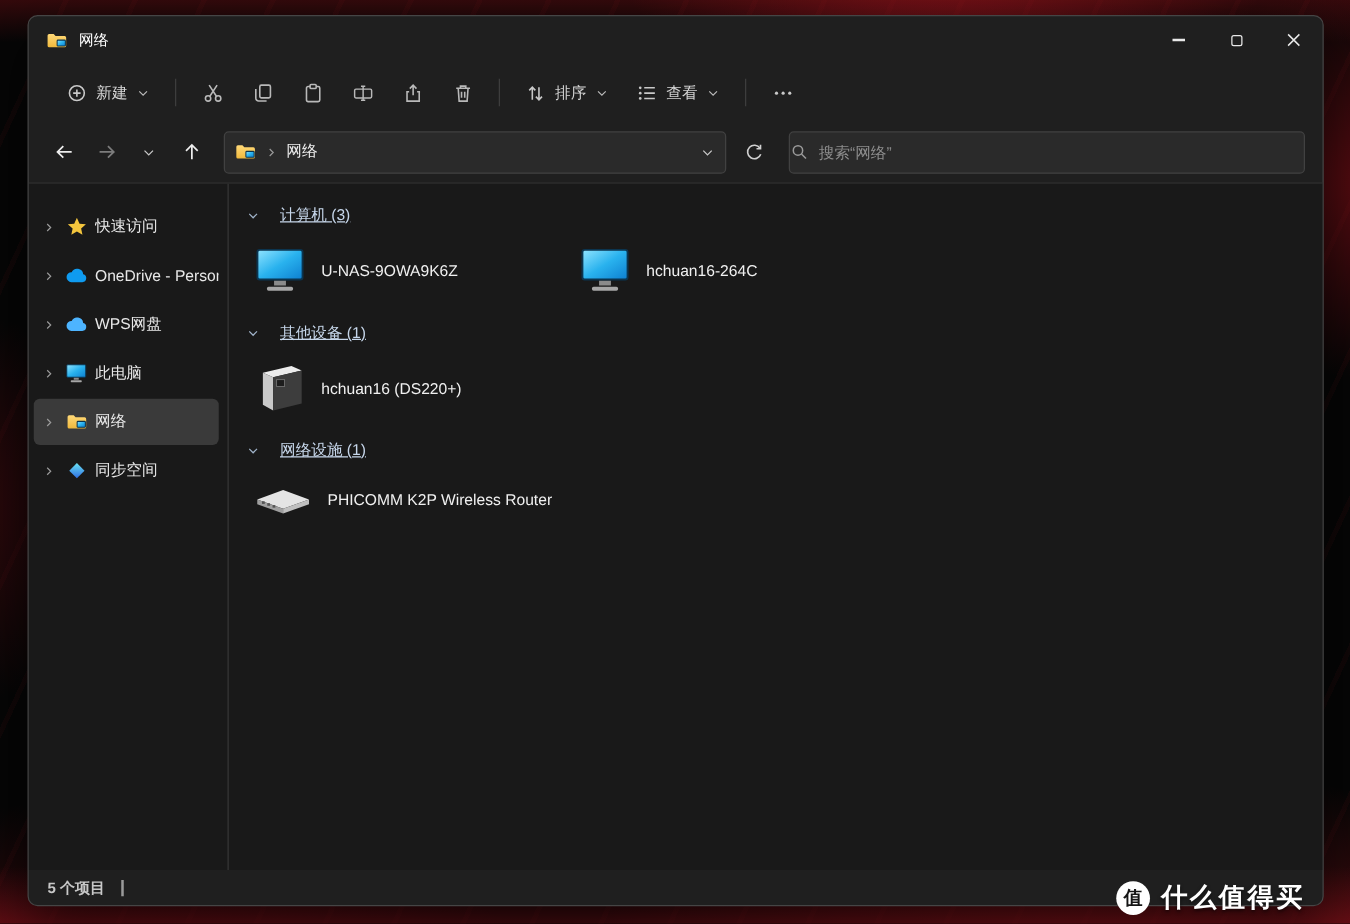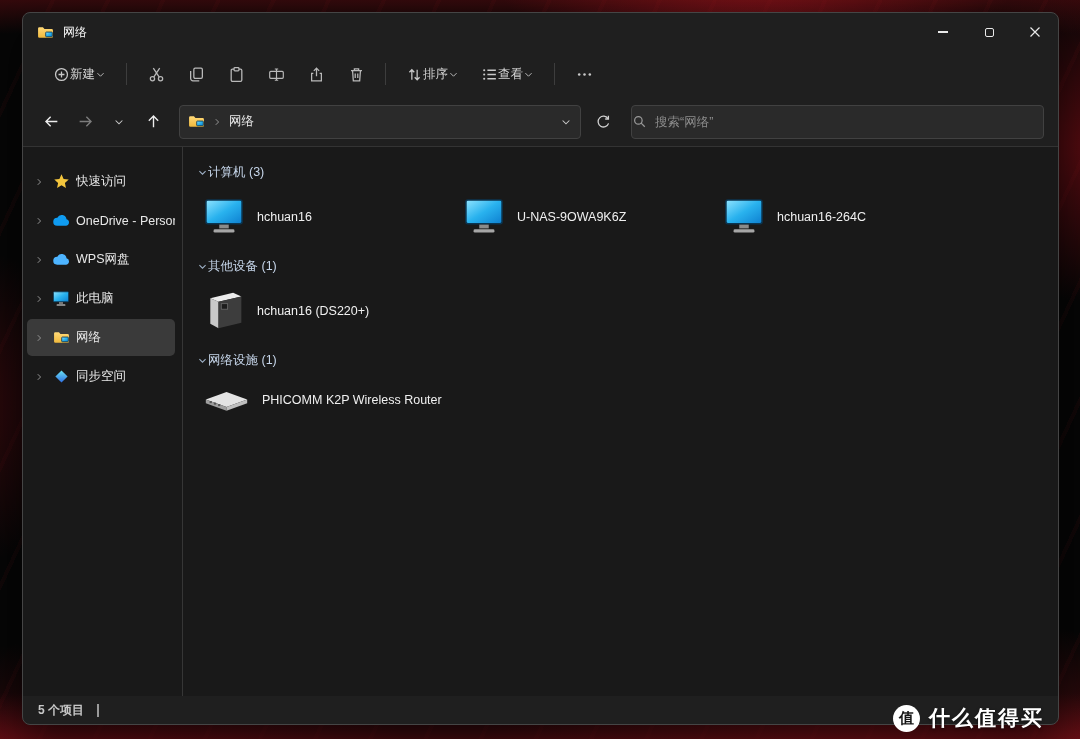"新建" .tb-btn { gap: none -> 7px }
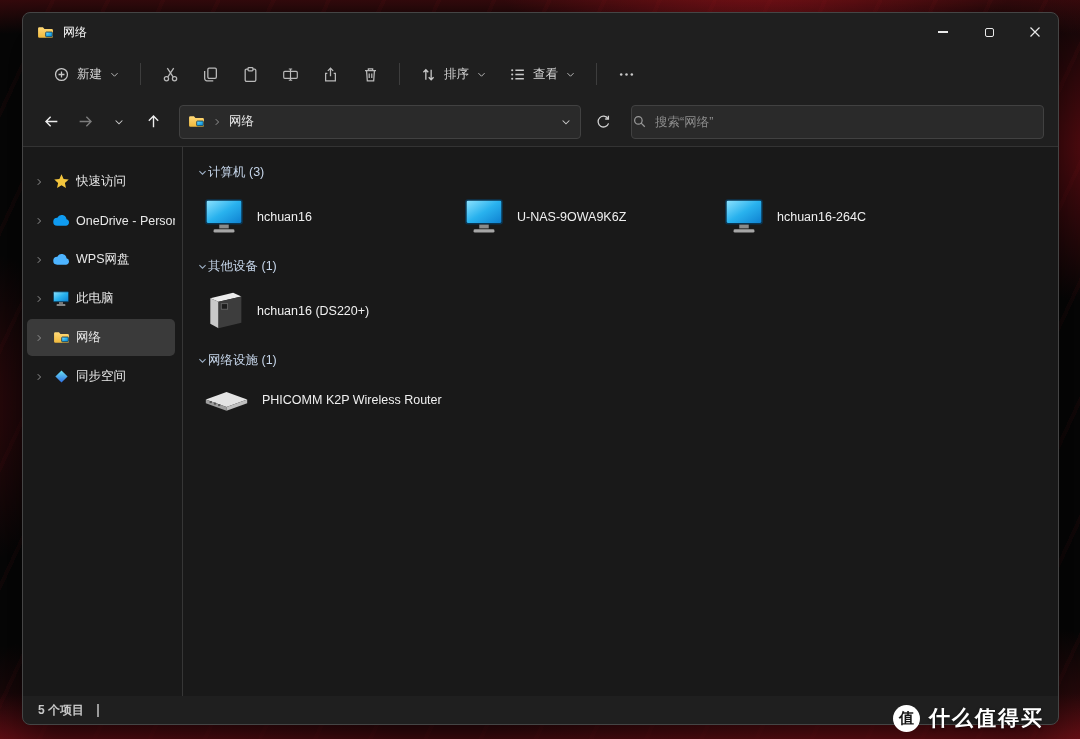"计算机 (3)" .group-header { gap: 0 -> 16px; text-decoration: none -> underline }
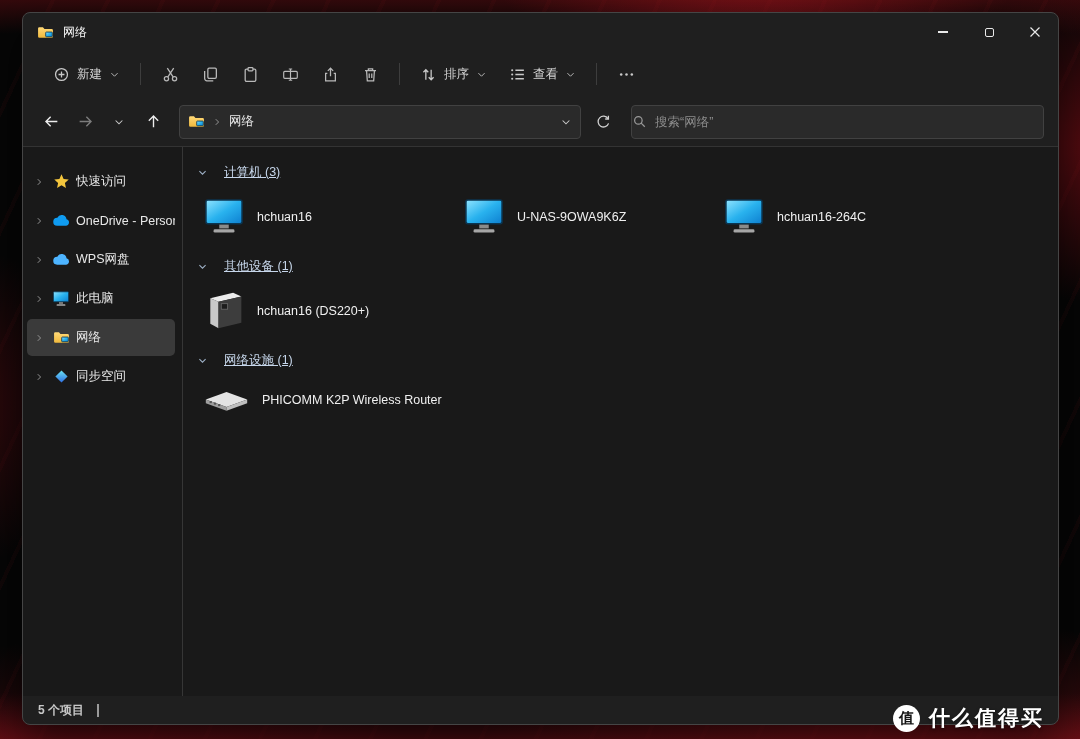"hchuan16" div.file-item { html: <div> <svg> <rect></rect> <rect></rect> <rect></rect> </svg> <span>hchuan16</span> </div> -> none }
